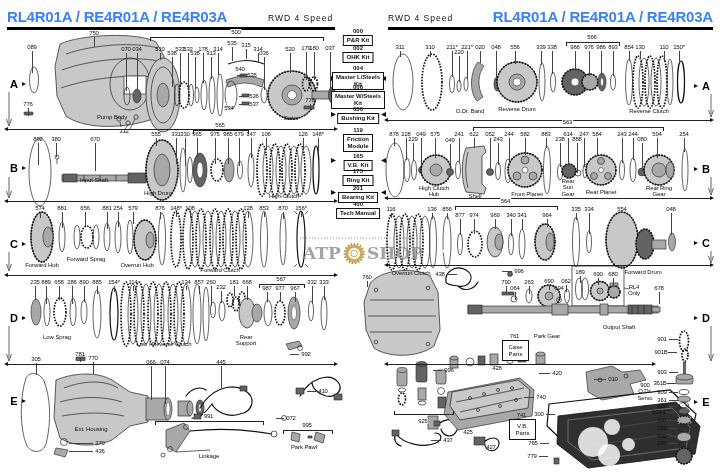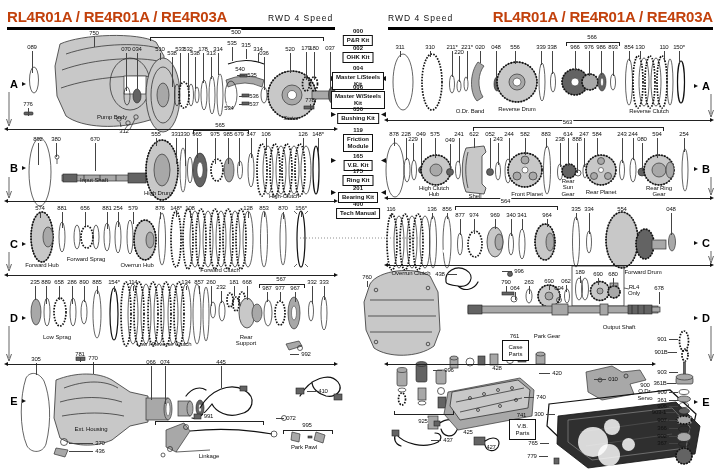"RL4R01A / RE4R01A / RE4R03A" .t1 { color: #c2410c -> #3b82f6 }
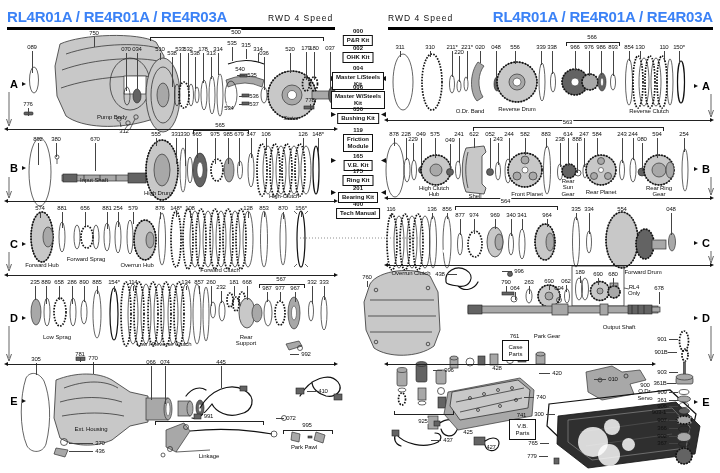"ATP" div { html: none -> <div> <span>ATP</span> <svg> <circle></circle> <circle></circle> <circle></circle> </svg> <span>SHOP</span> </div> }
